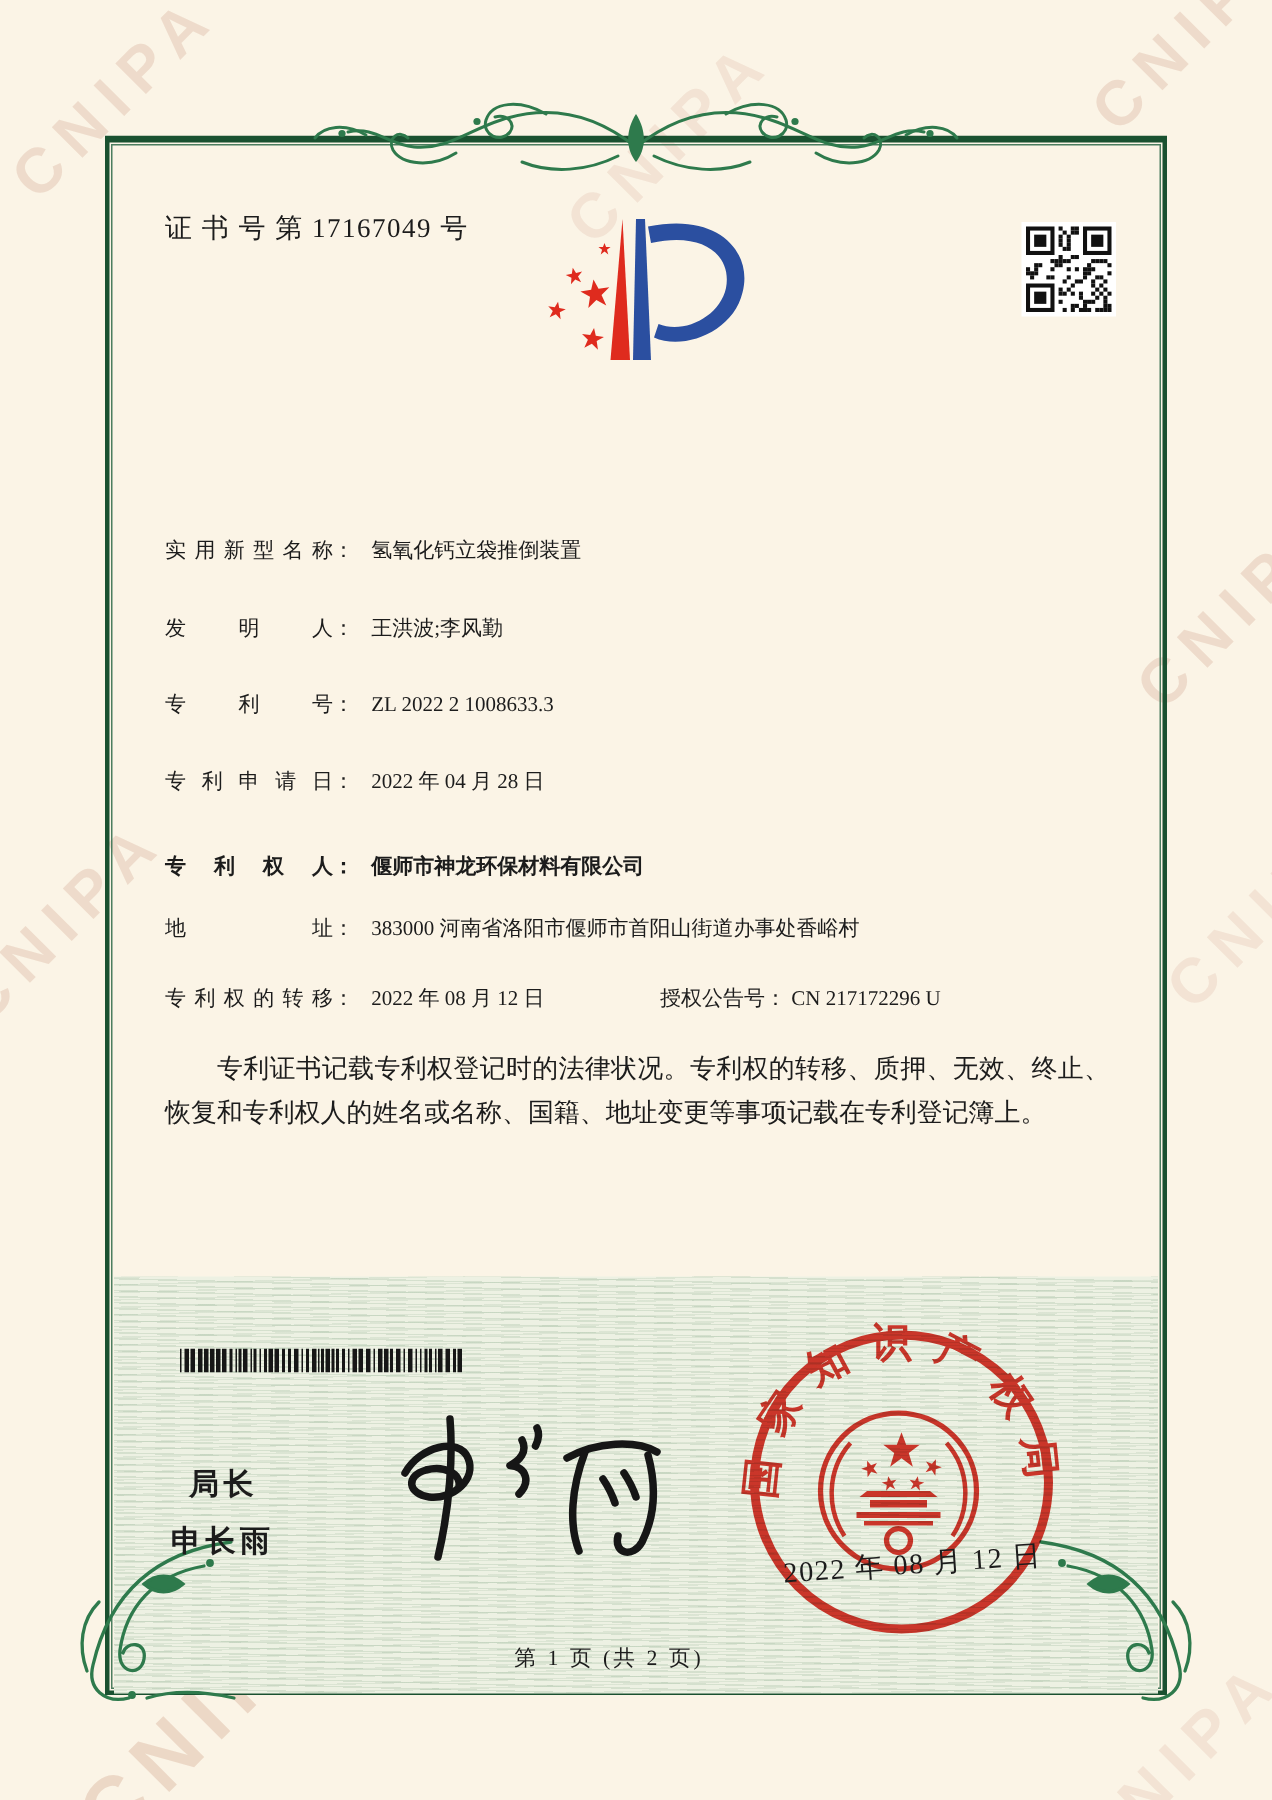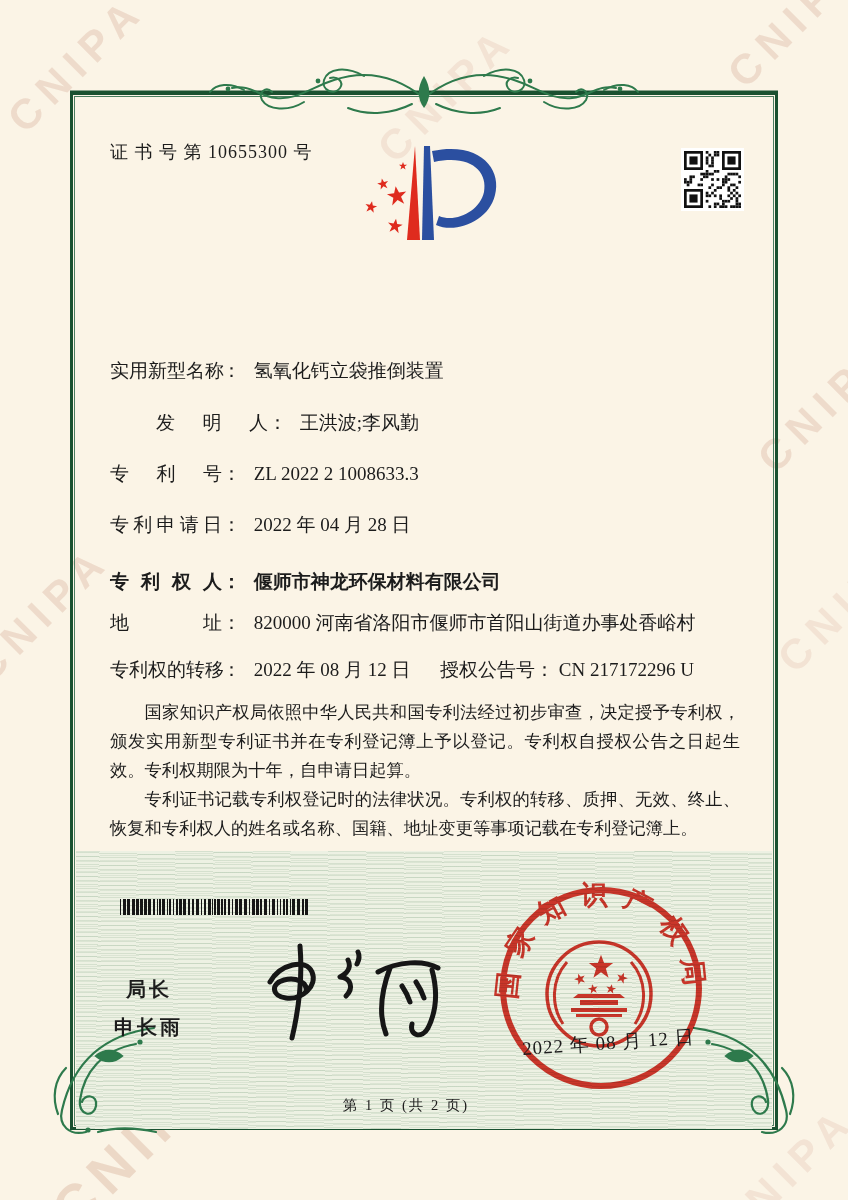"证 书 号 第 10655300" div.abs { text: 10655300 -> 17167049 }
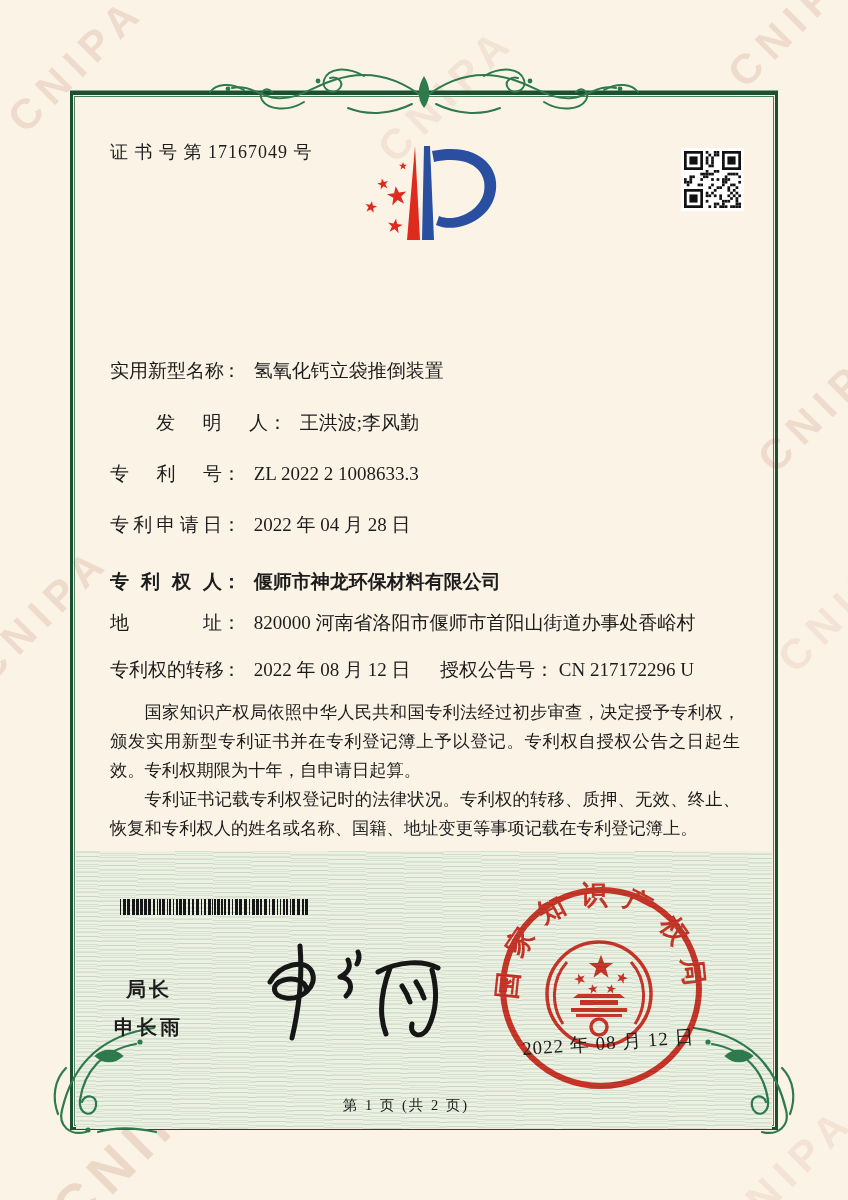"实用新型名称： 氢氧化钙立袋推倒装置" .field { font-size: 19px -> 14px }
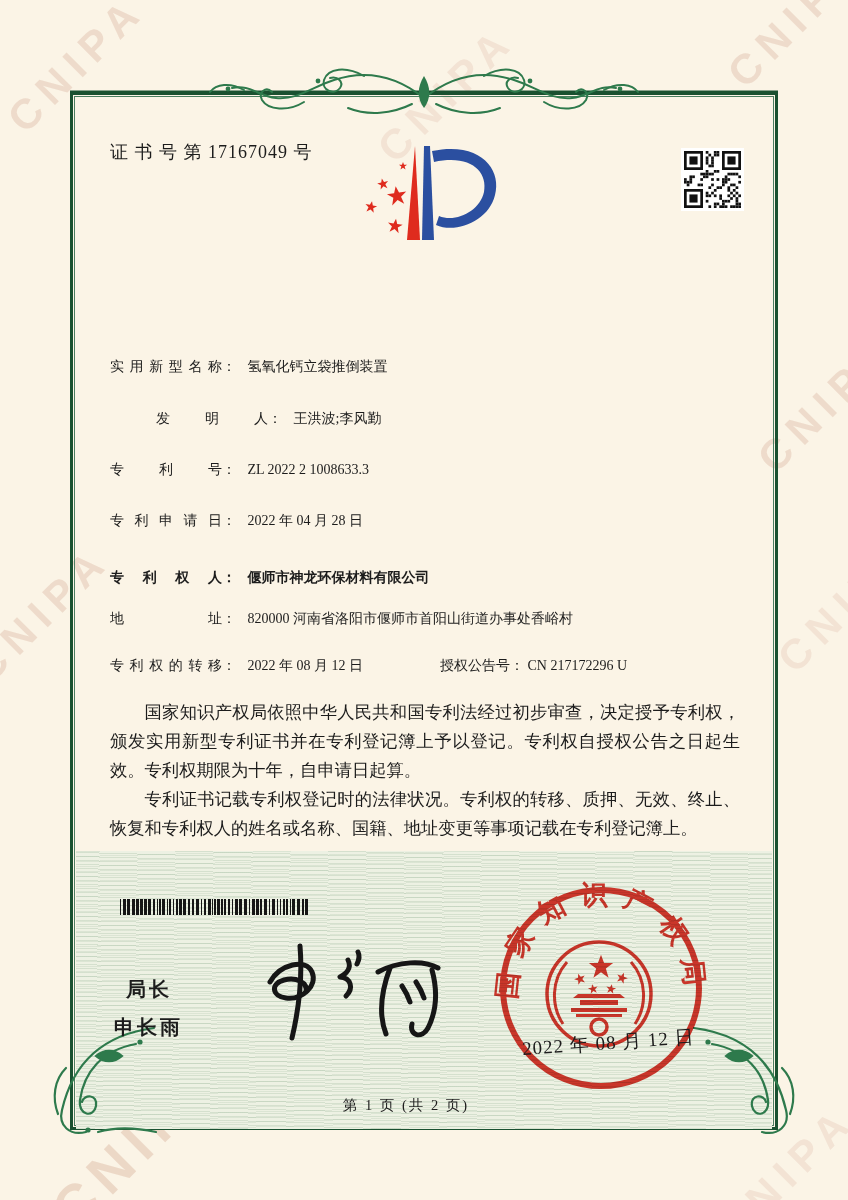"发明人： 王洪波;李风勤" div.abs { margin-left: 46px -> none }
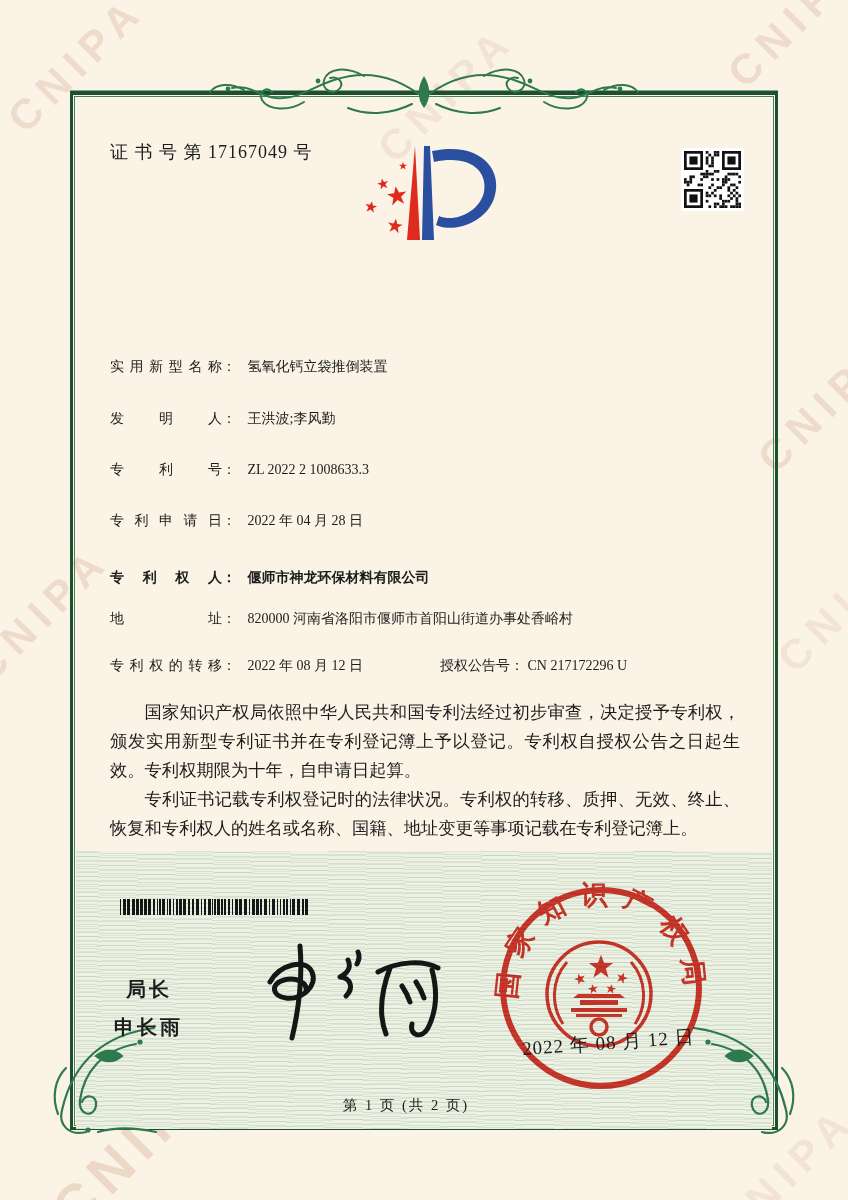"820000 河南省洛阳市偃师市首阳山街道办事处香峪村" span.fvalue { text: 820000 -> 383000 }
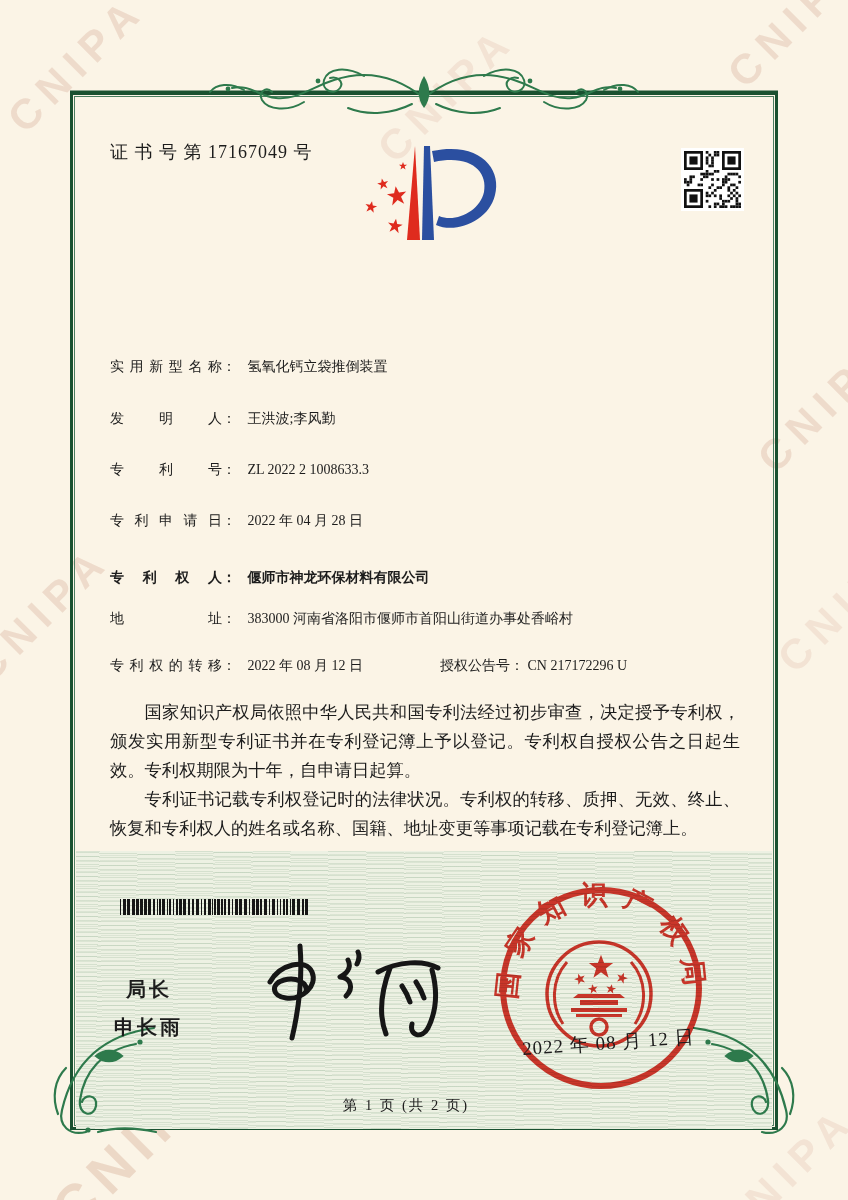"国家知识产权局依照中华人民共和国专利法经过初步审查，决定授予专利权，颁发实用新型" p { html: <p>国家知识产权局依照中华人民共和国专利法经过初步审查，决定授予专利权，颁发实用新型专利证书并在专利登记簿上予以登记。专利权自授权公告之日起生效。专利权期限为十年，自申请日起算。</p> -> none }
